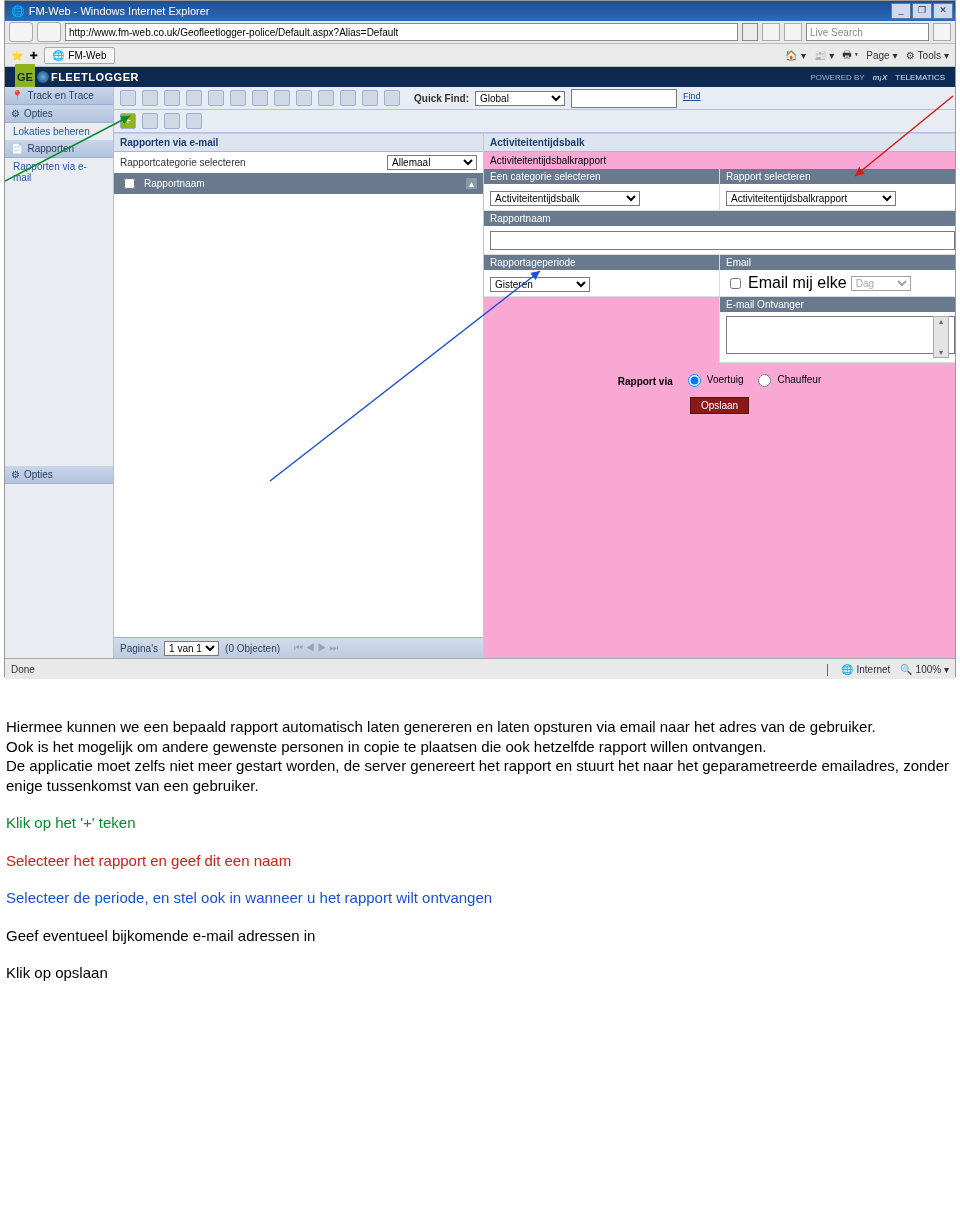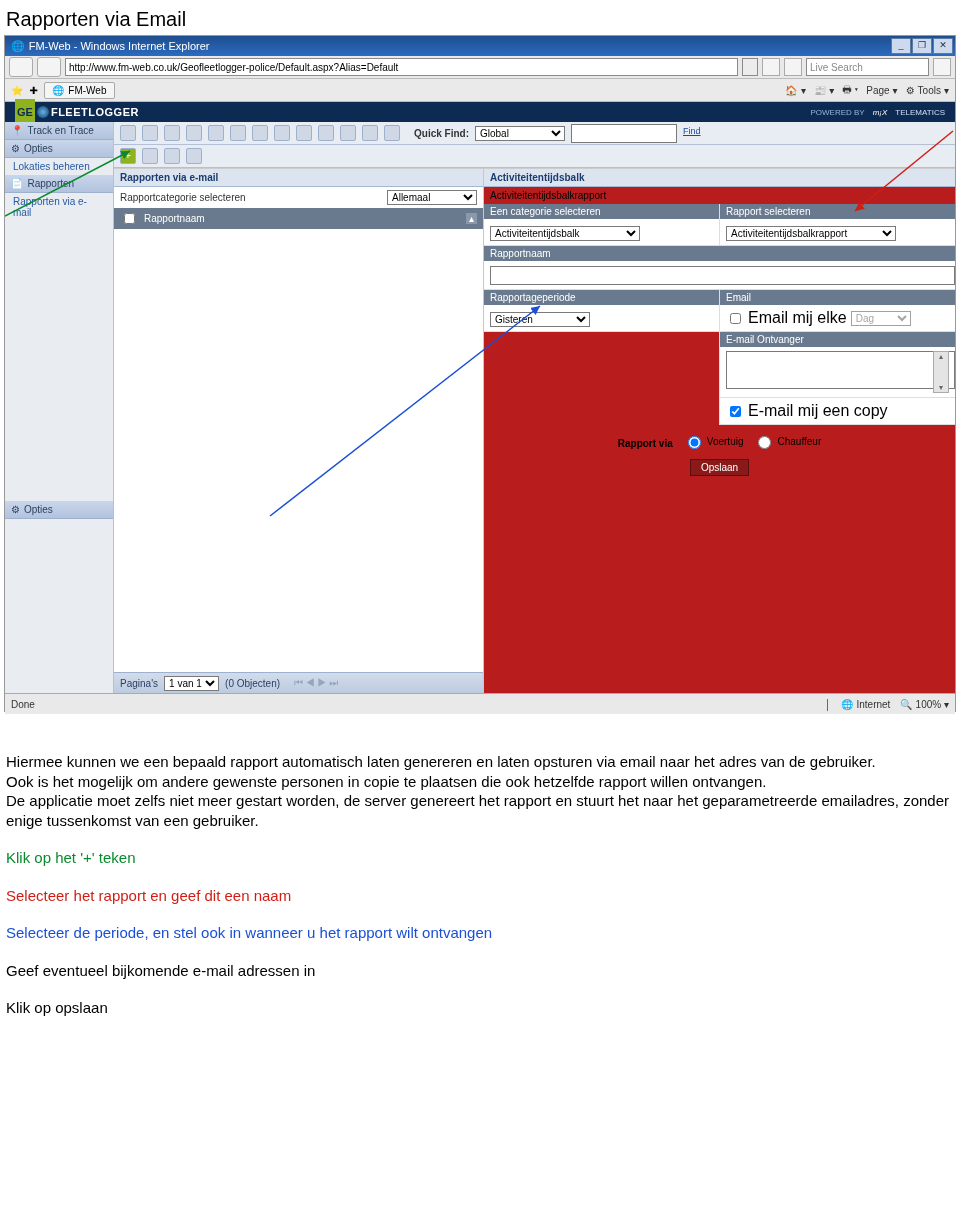"Rapporten via Email" div.doc-title { html: <div>Rapporten via Email</div> -> none }
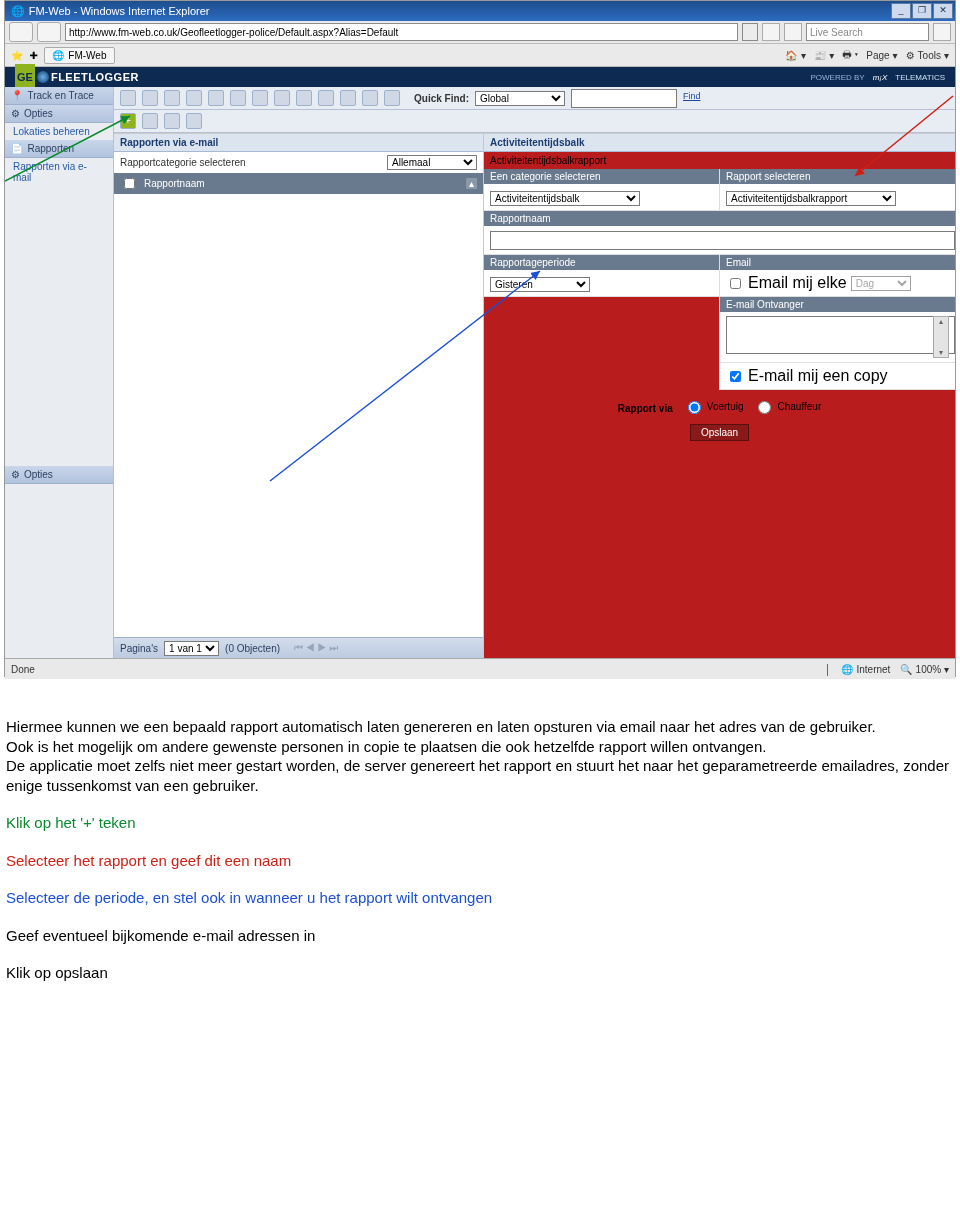"Activiteitentijdsbalk" .colR { background: #b91c1c -> #f9a8d4 }
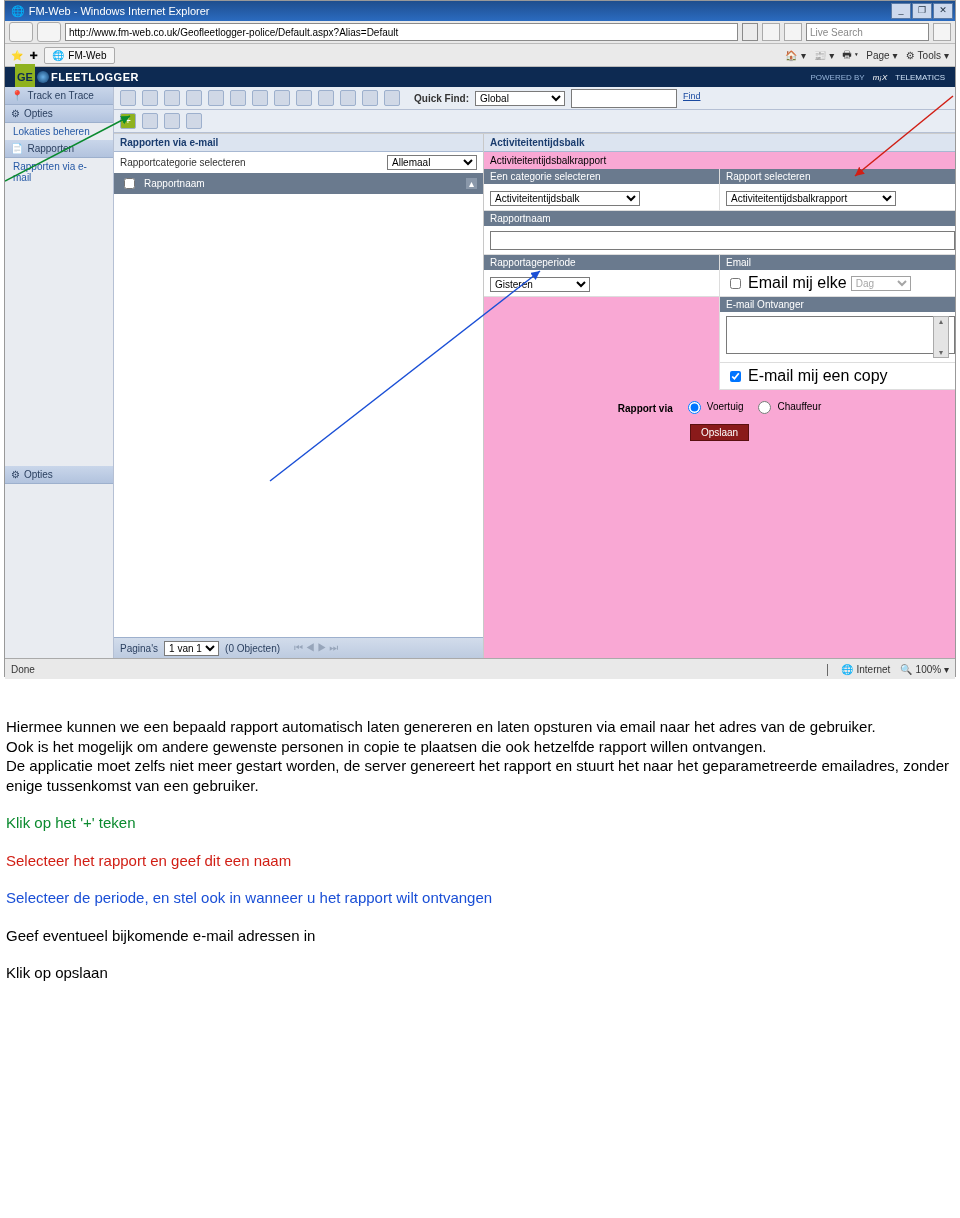"E-mail mij een copy" div.panel-white { html: <div> <input> <span>E-mail mij een copy</span> </div> -> none }
